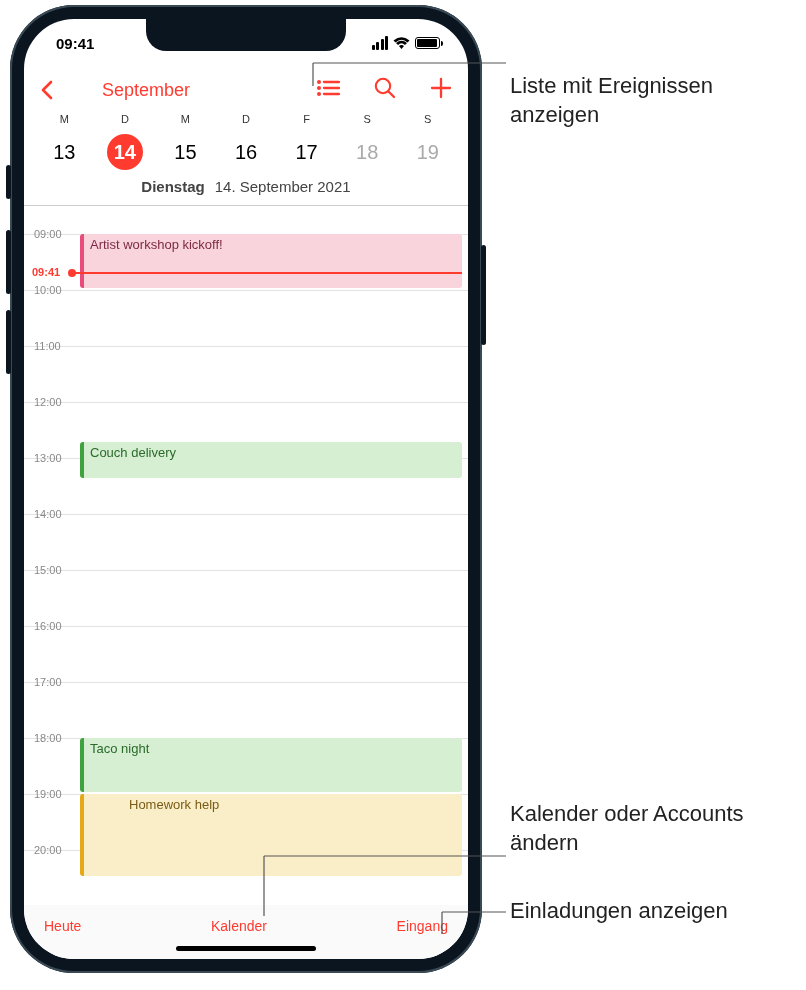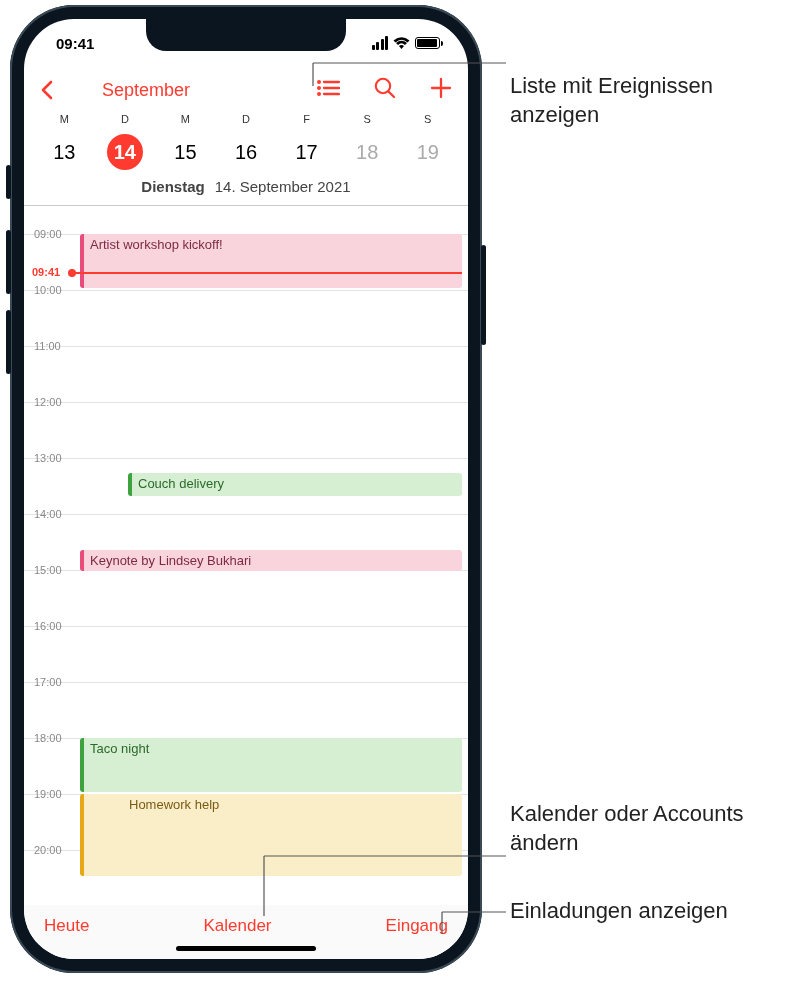"Couch delivery" div.event { height: 23px -> 36px; margin-left: 48px -> none; top: 267px -> 236px }
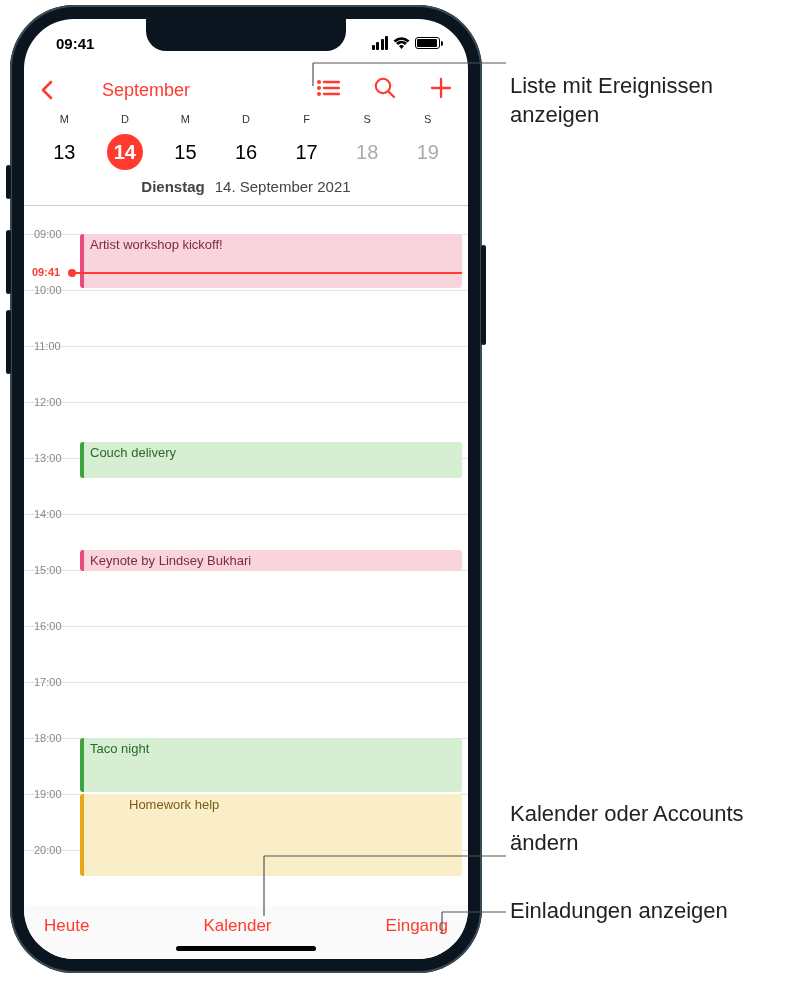"Keynote by Lindsey Bukhari" div.event { html: <div>Keynote by Lindsey Bukhari</div> -> none }
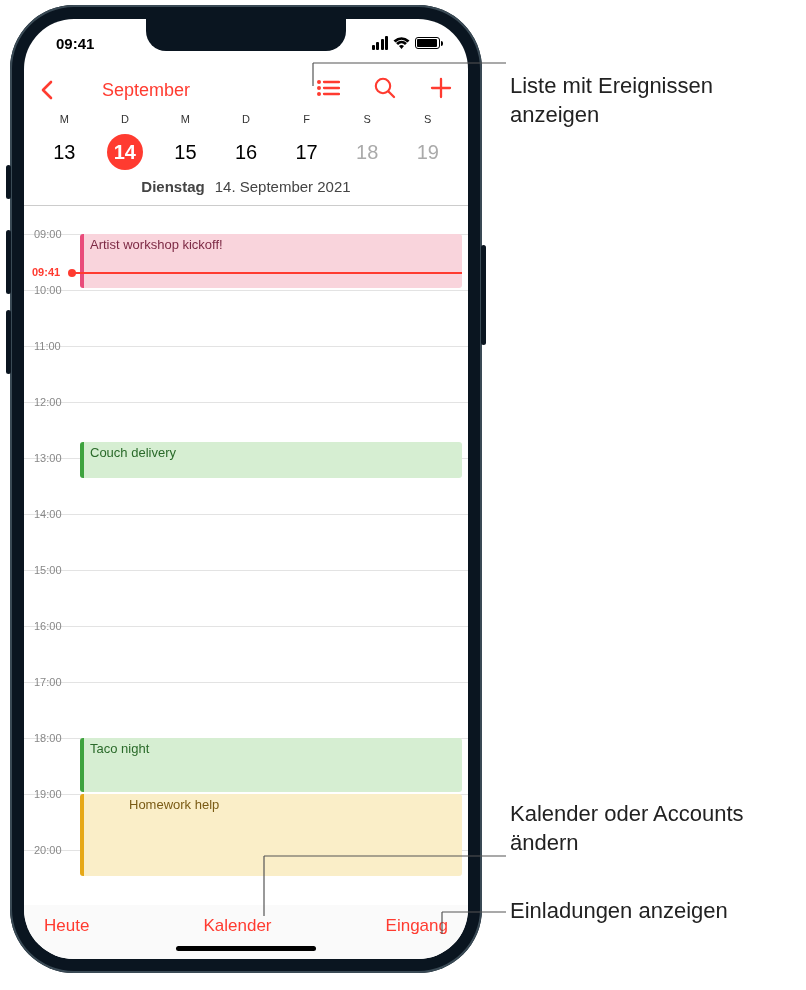"Heute" .bottom-bar { font-size: 17px -> 14px }
